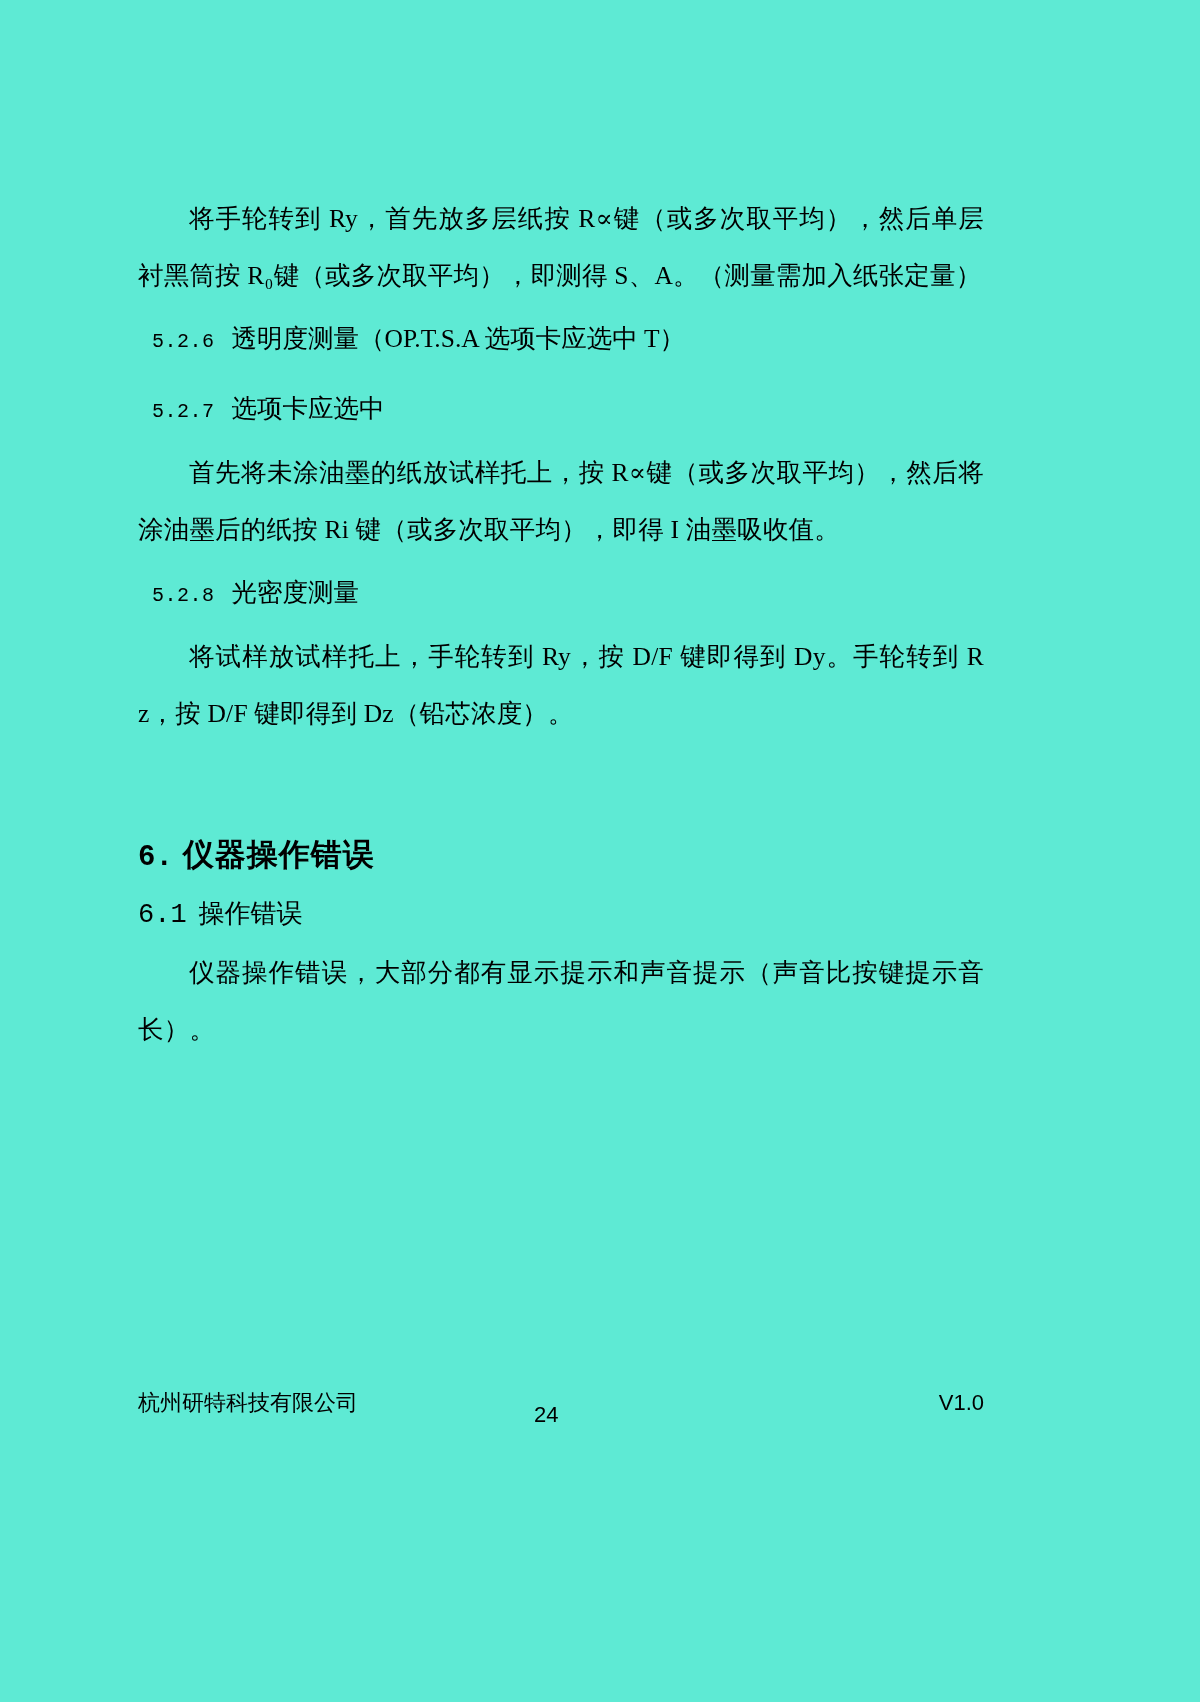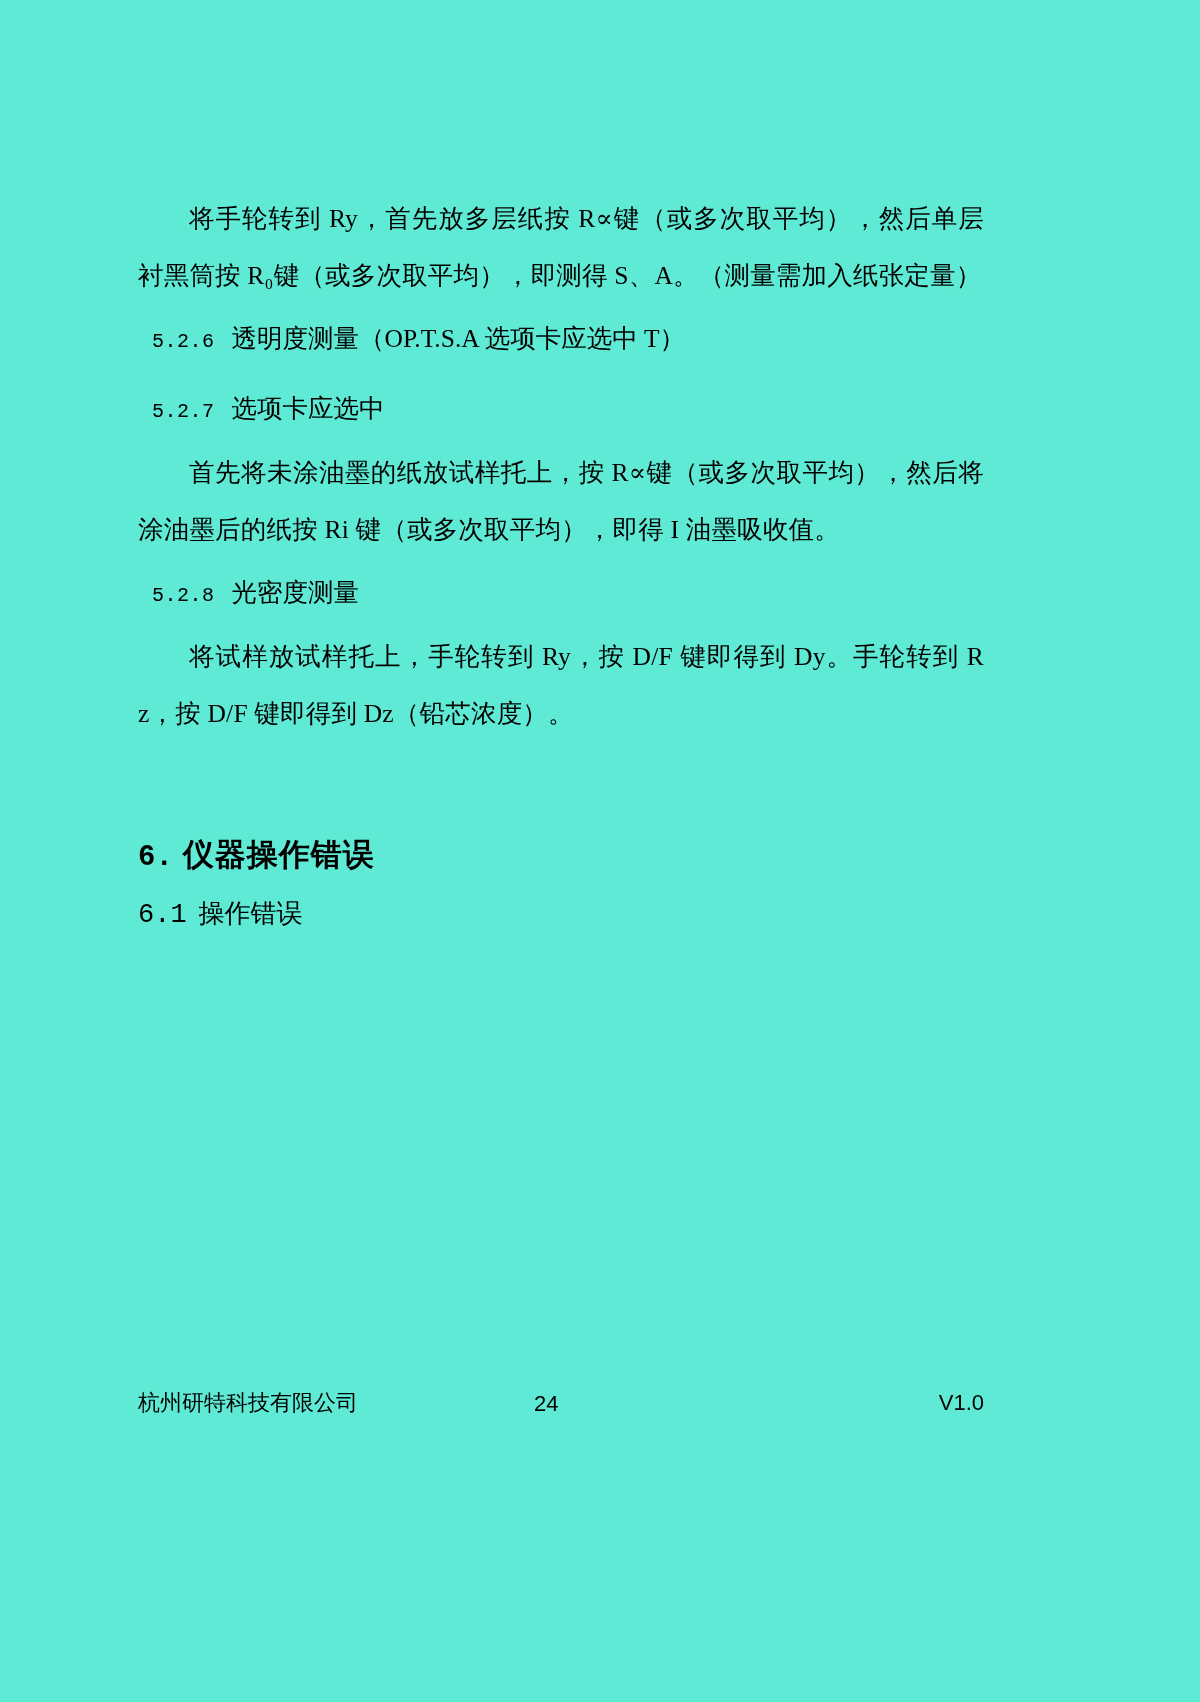"仪器操作错误，大部分都有显示提示和声音提示（声音比按键提示音长）。" p.para { html: none -> <p>仪器操作错误，大部分都有显示提示和声音提示（声音比按键提示音长）。</p> }
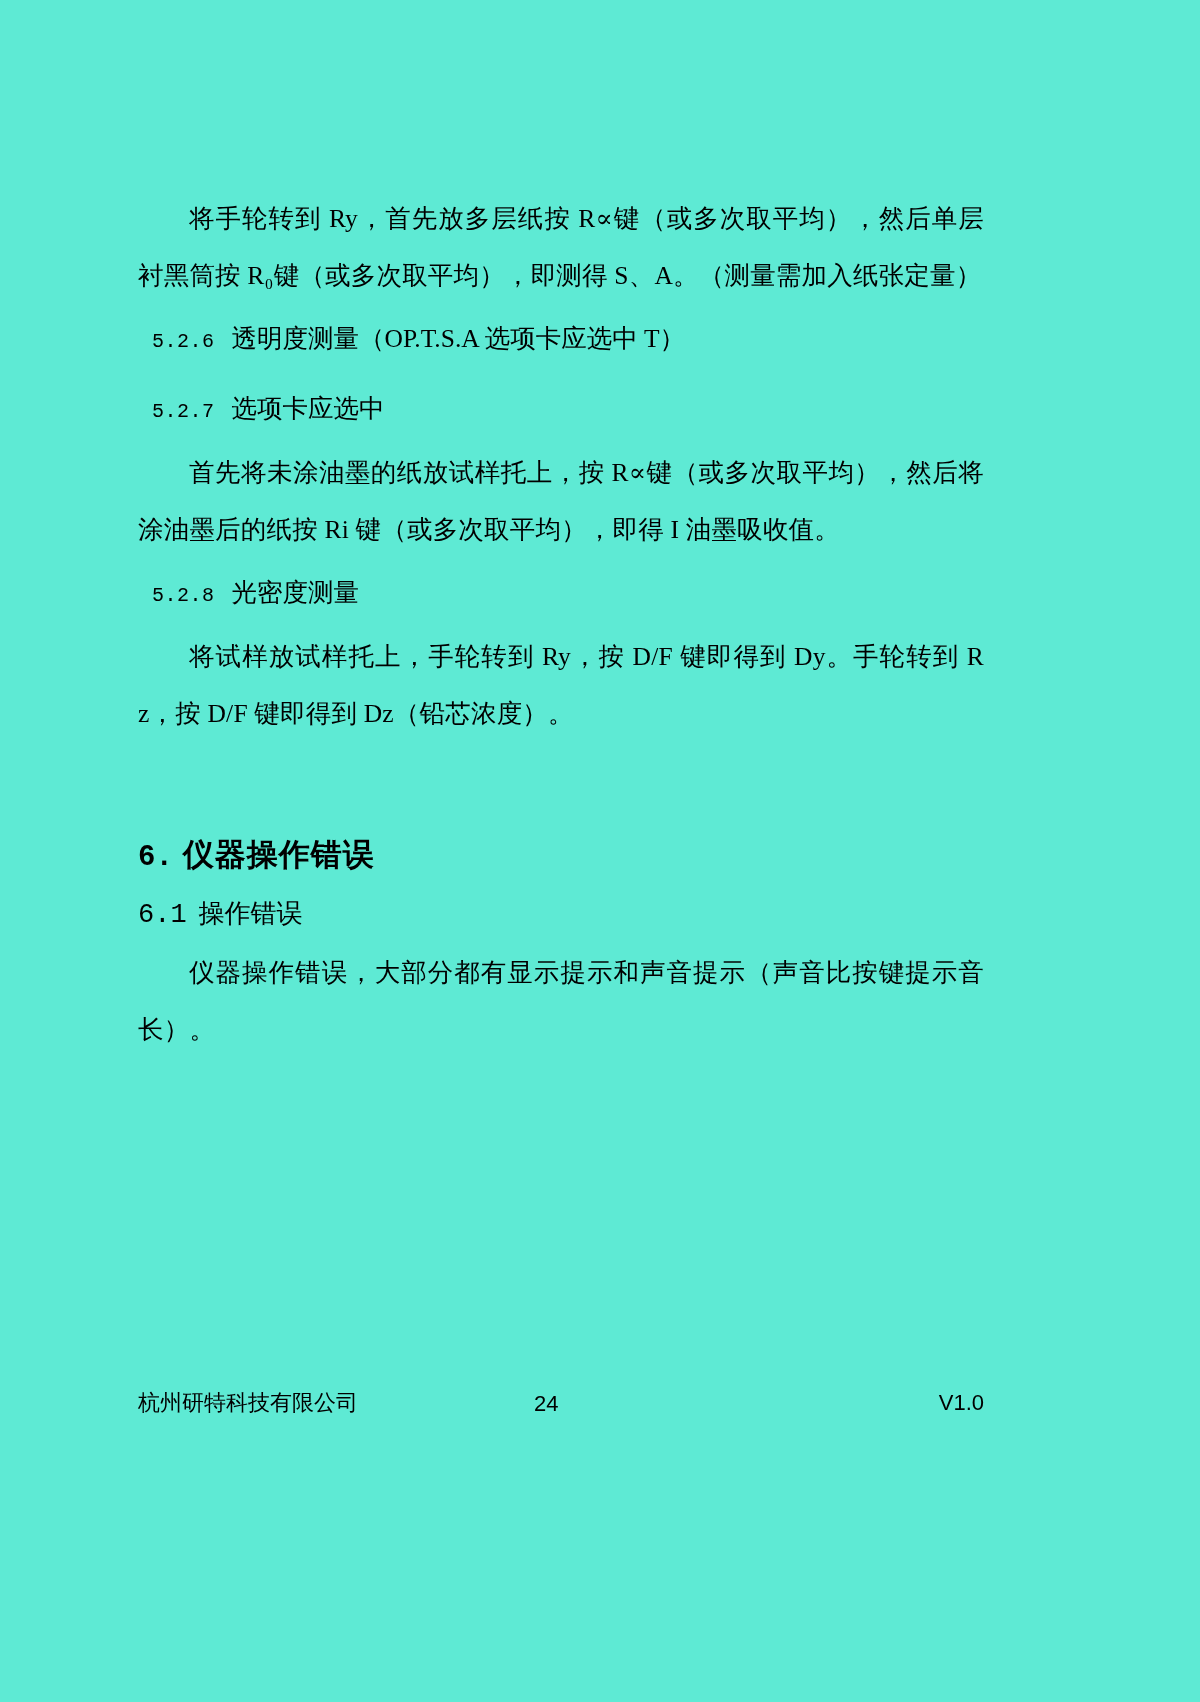"24" .footer .mid { top: 1px -> 12px }
